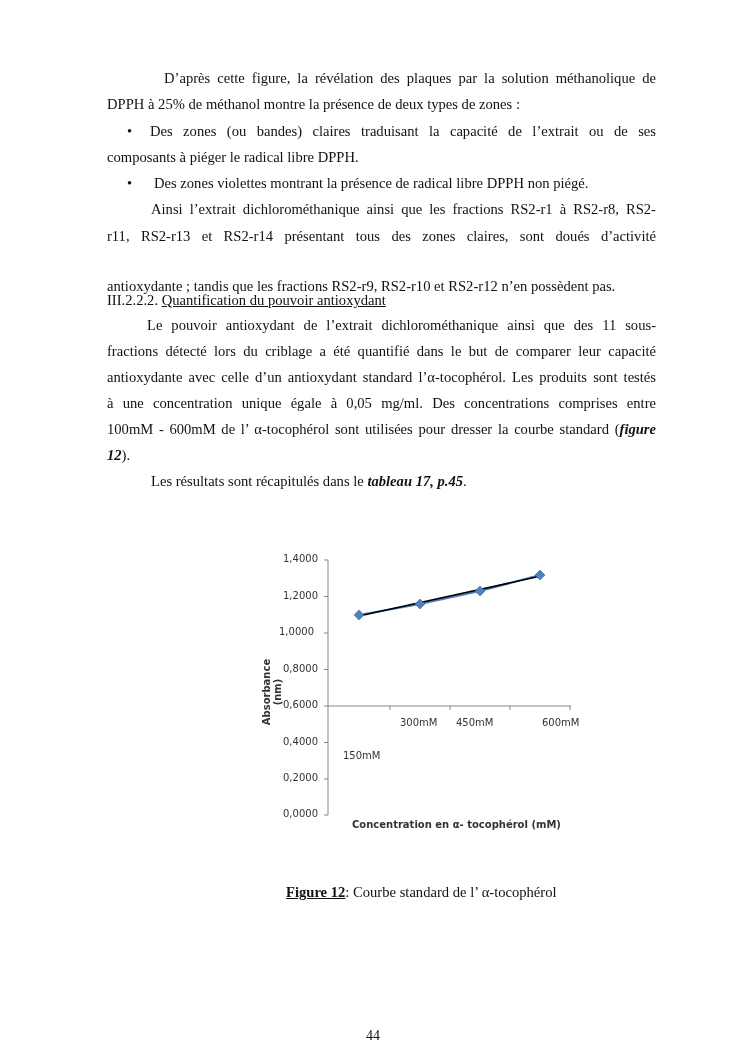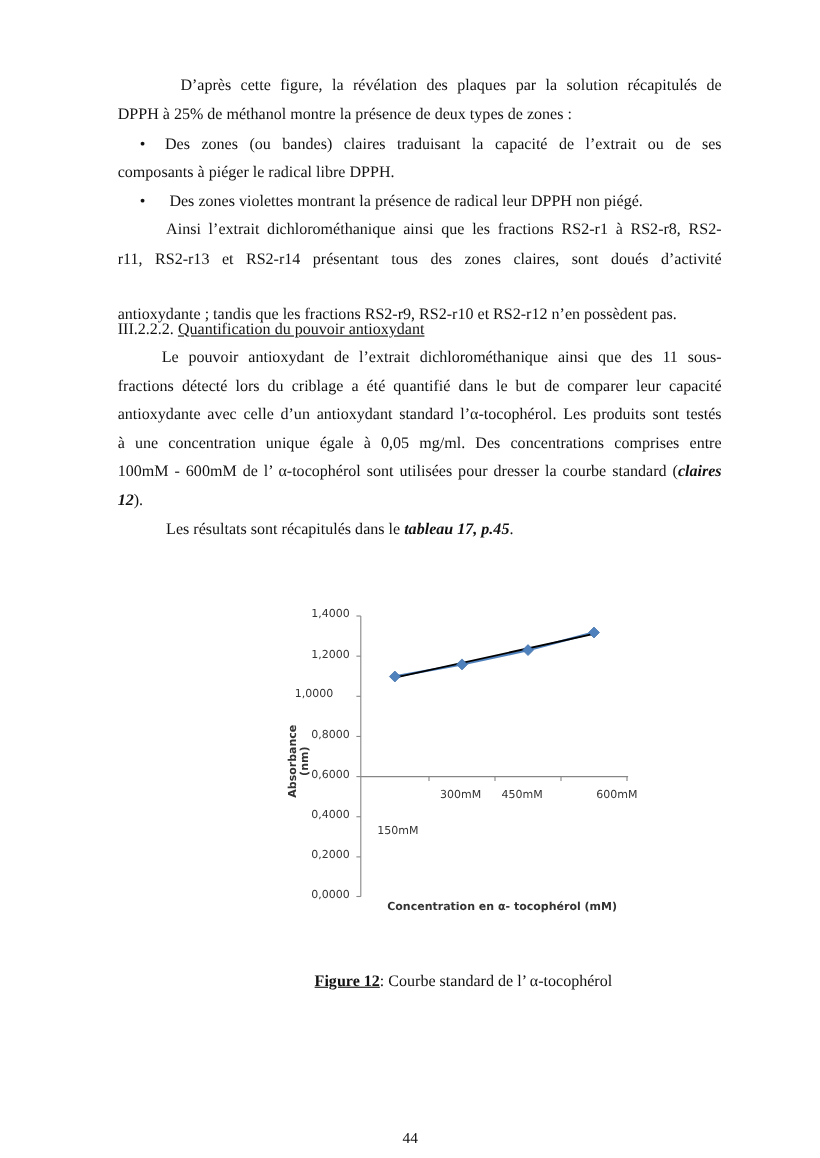"D’après cette figure, la révélation" div.line { text: récapitulés -> méthanolique }
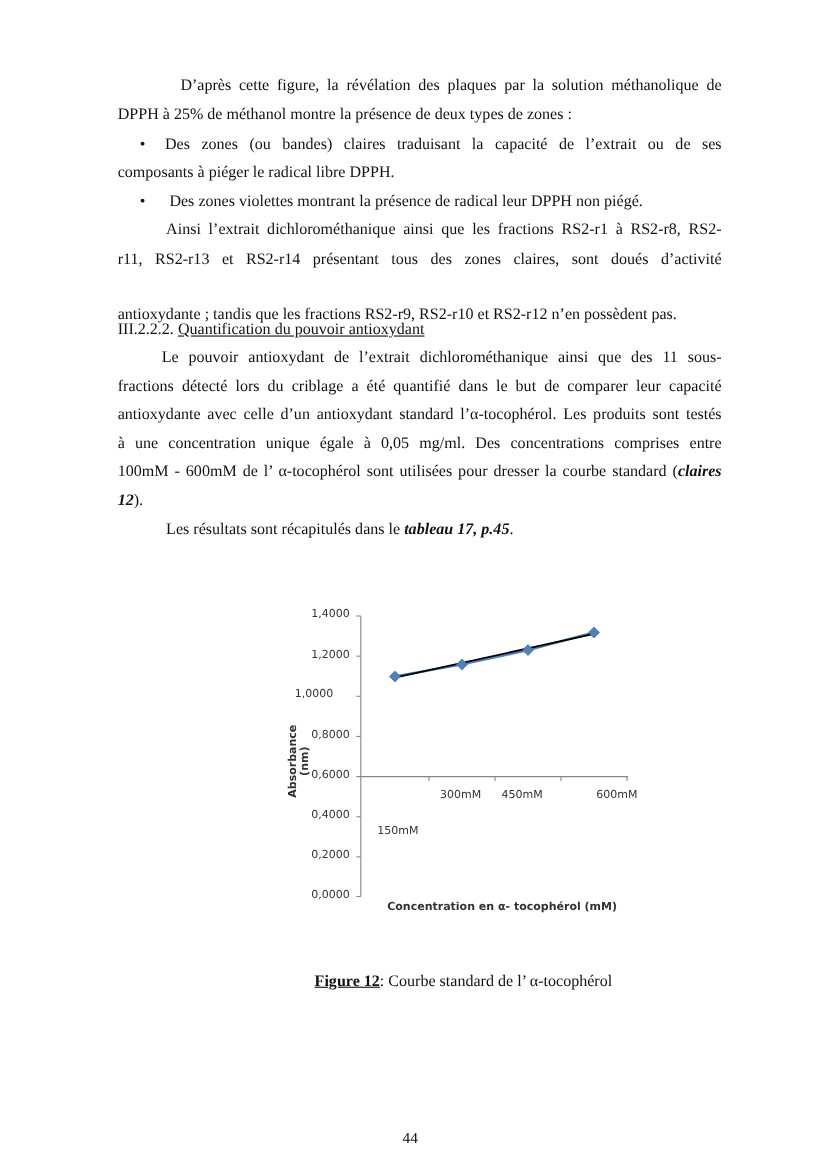"Des zones violettes montrant la" div.line { text: leur -> libre }
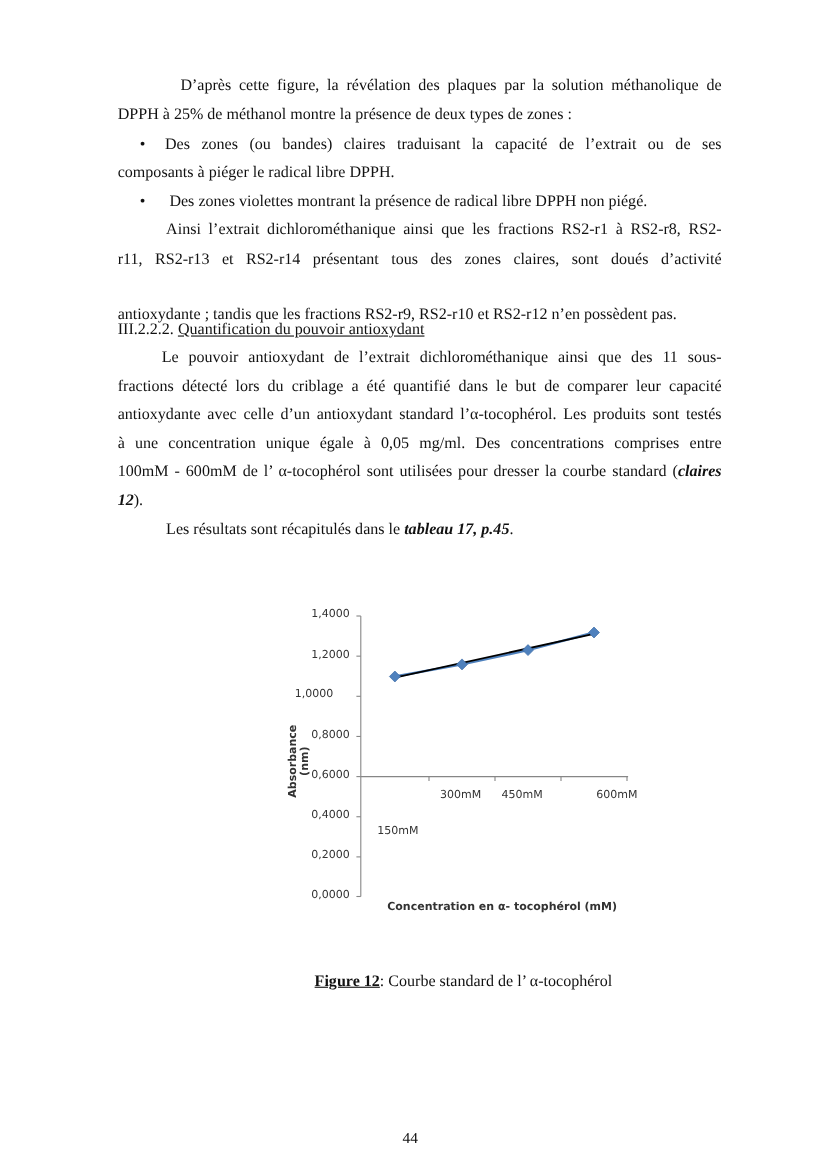"claires" span.bi { text: claires -> figure }
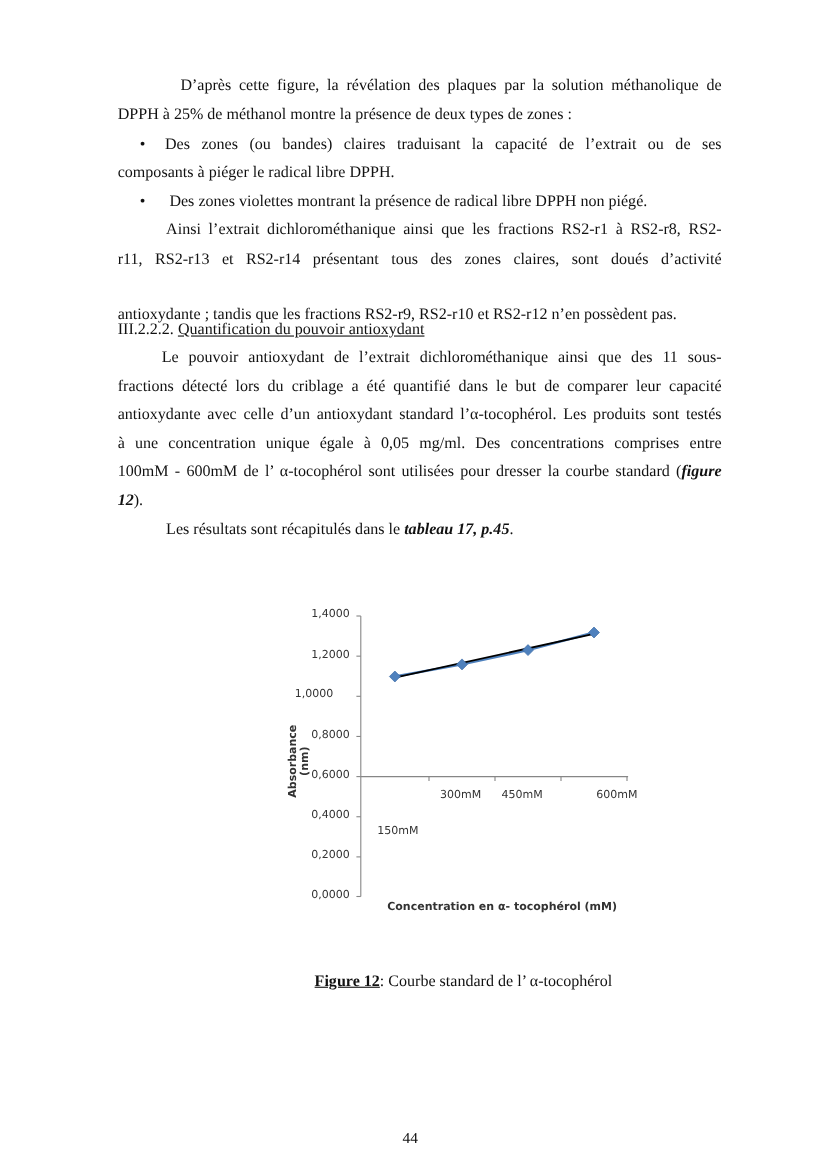"1,0000" div.tick-lbl { left: 243px -> 254px }
